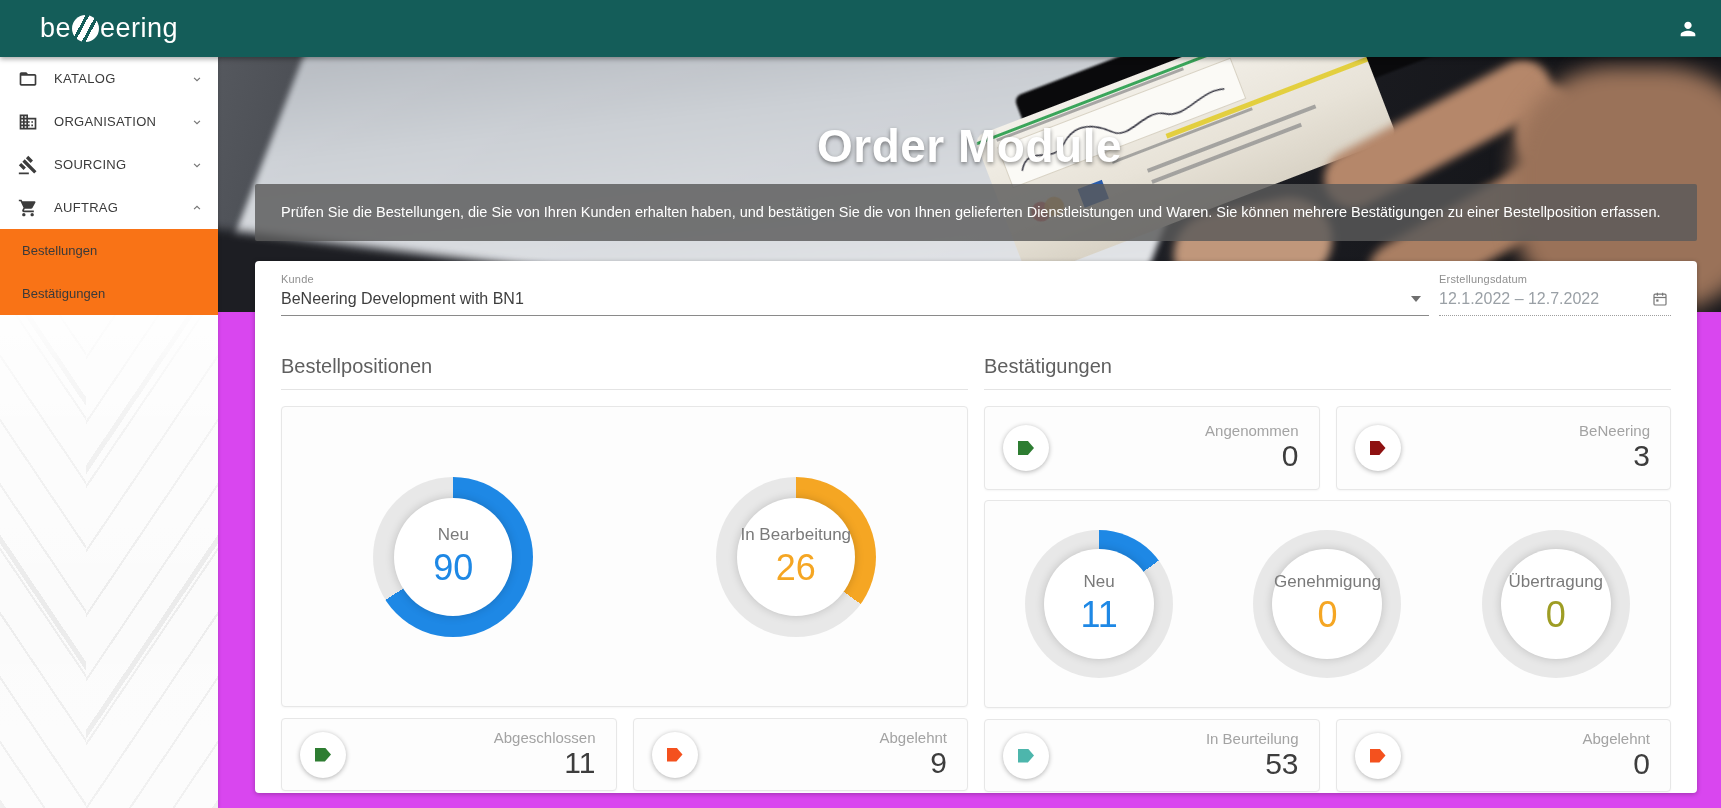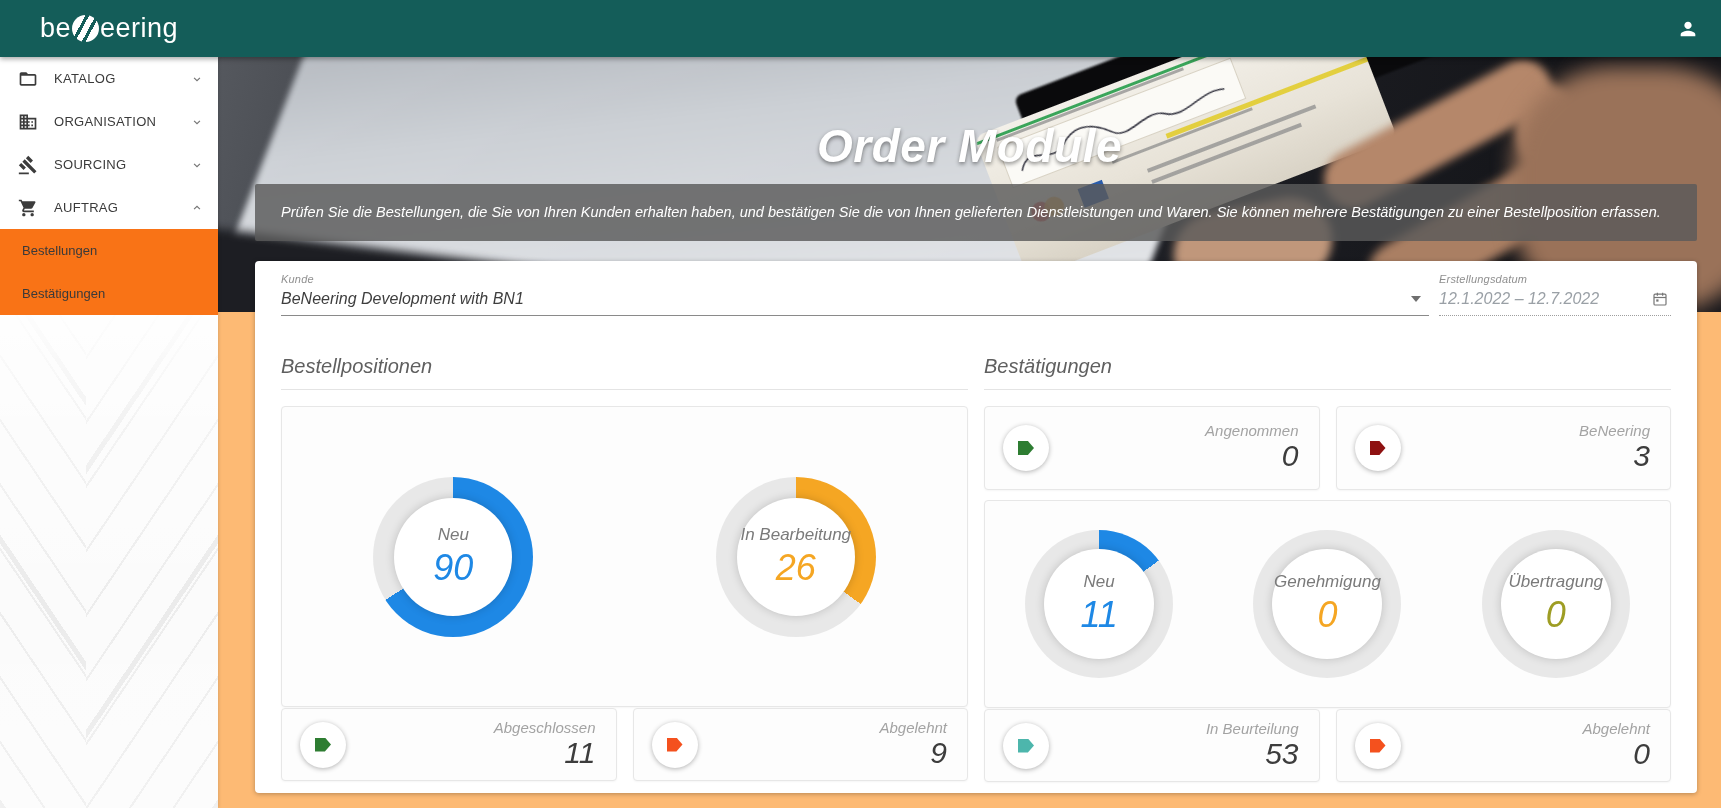"Order Module" .main { background: #fdba74 -> #d946ef; font-style: italic -> none }
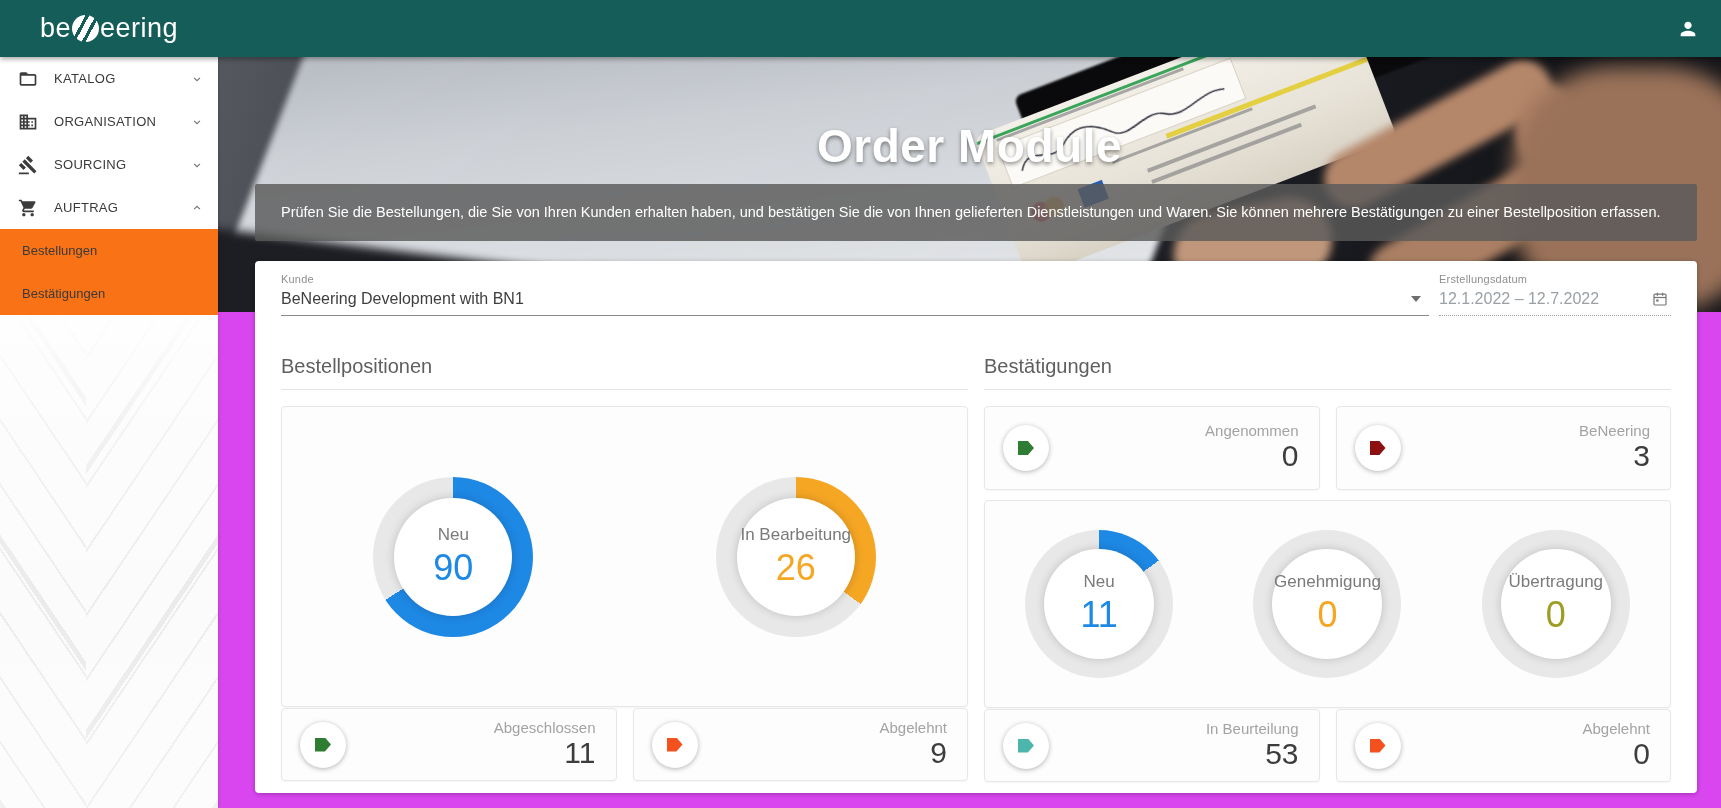"Abgeschlossen" .stat-row { margin-top: 1px -> 11px }
